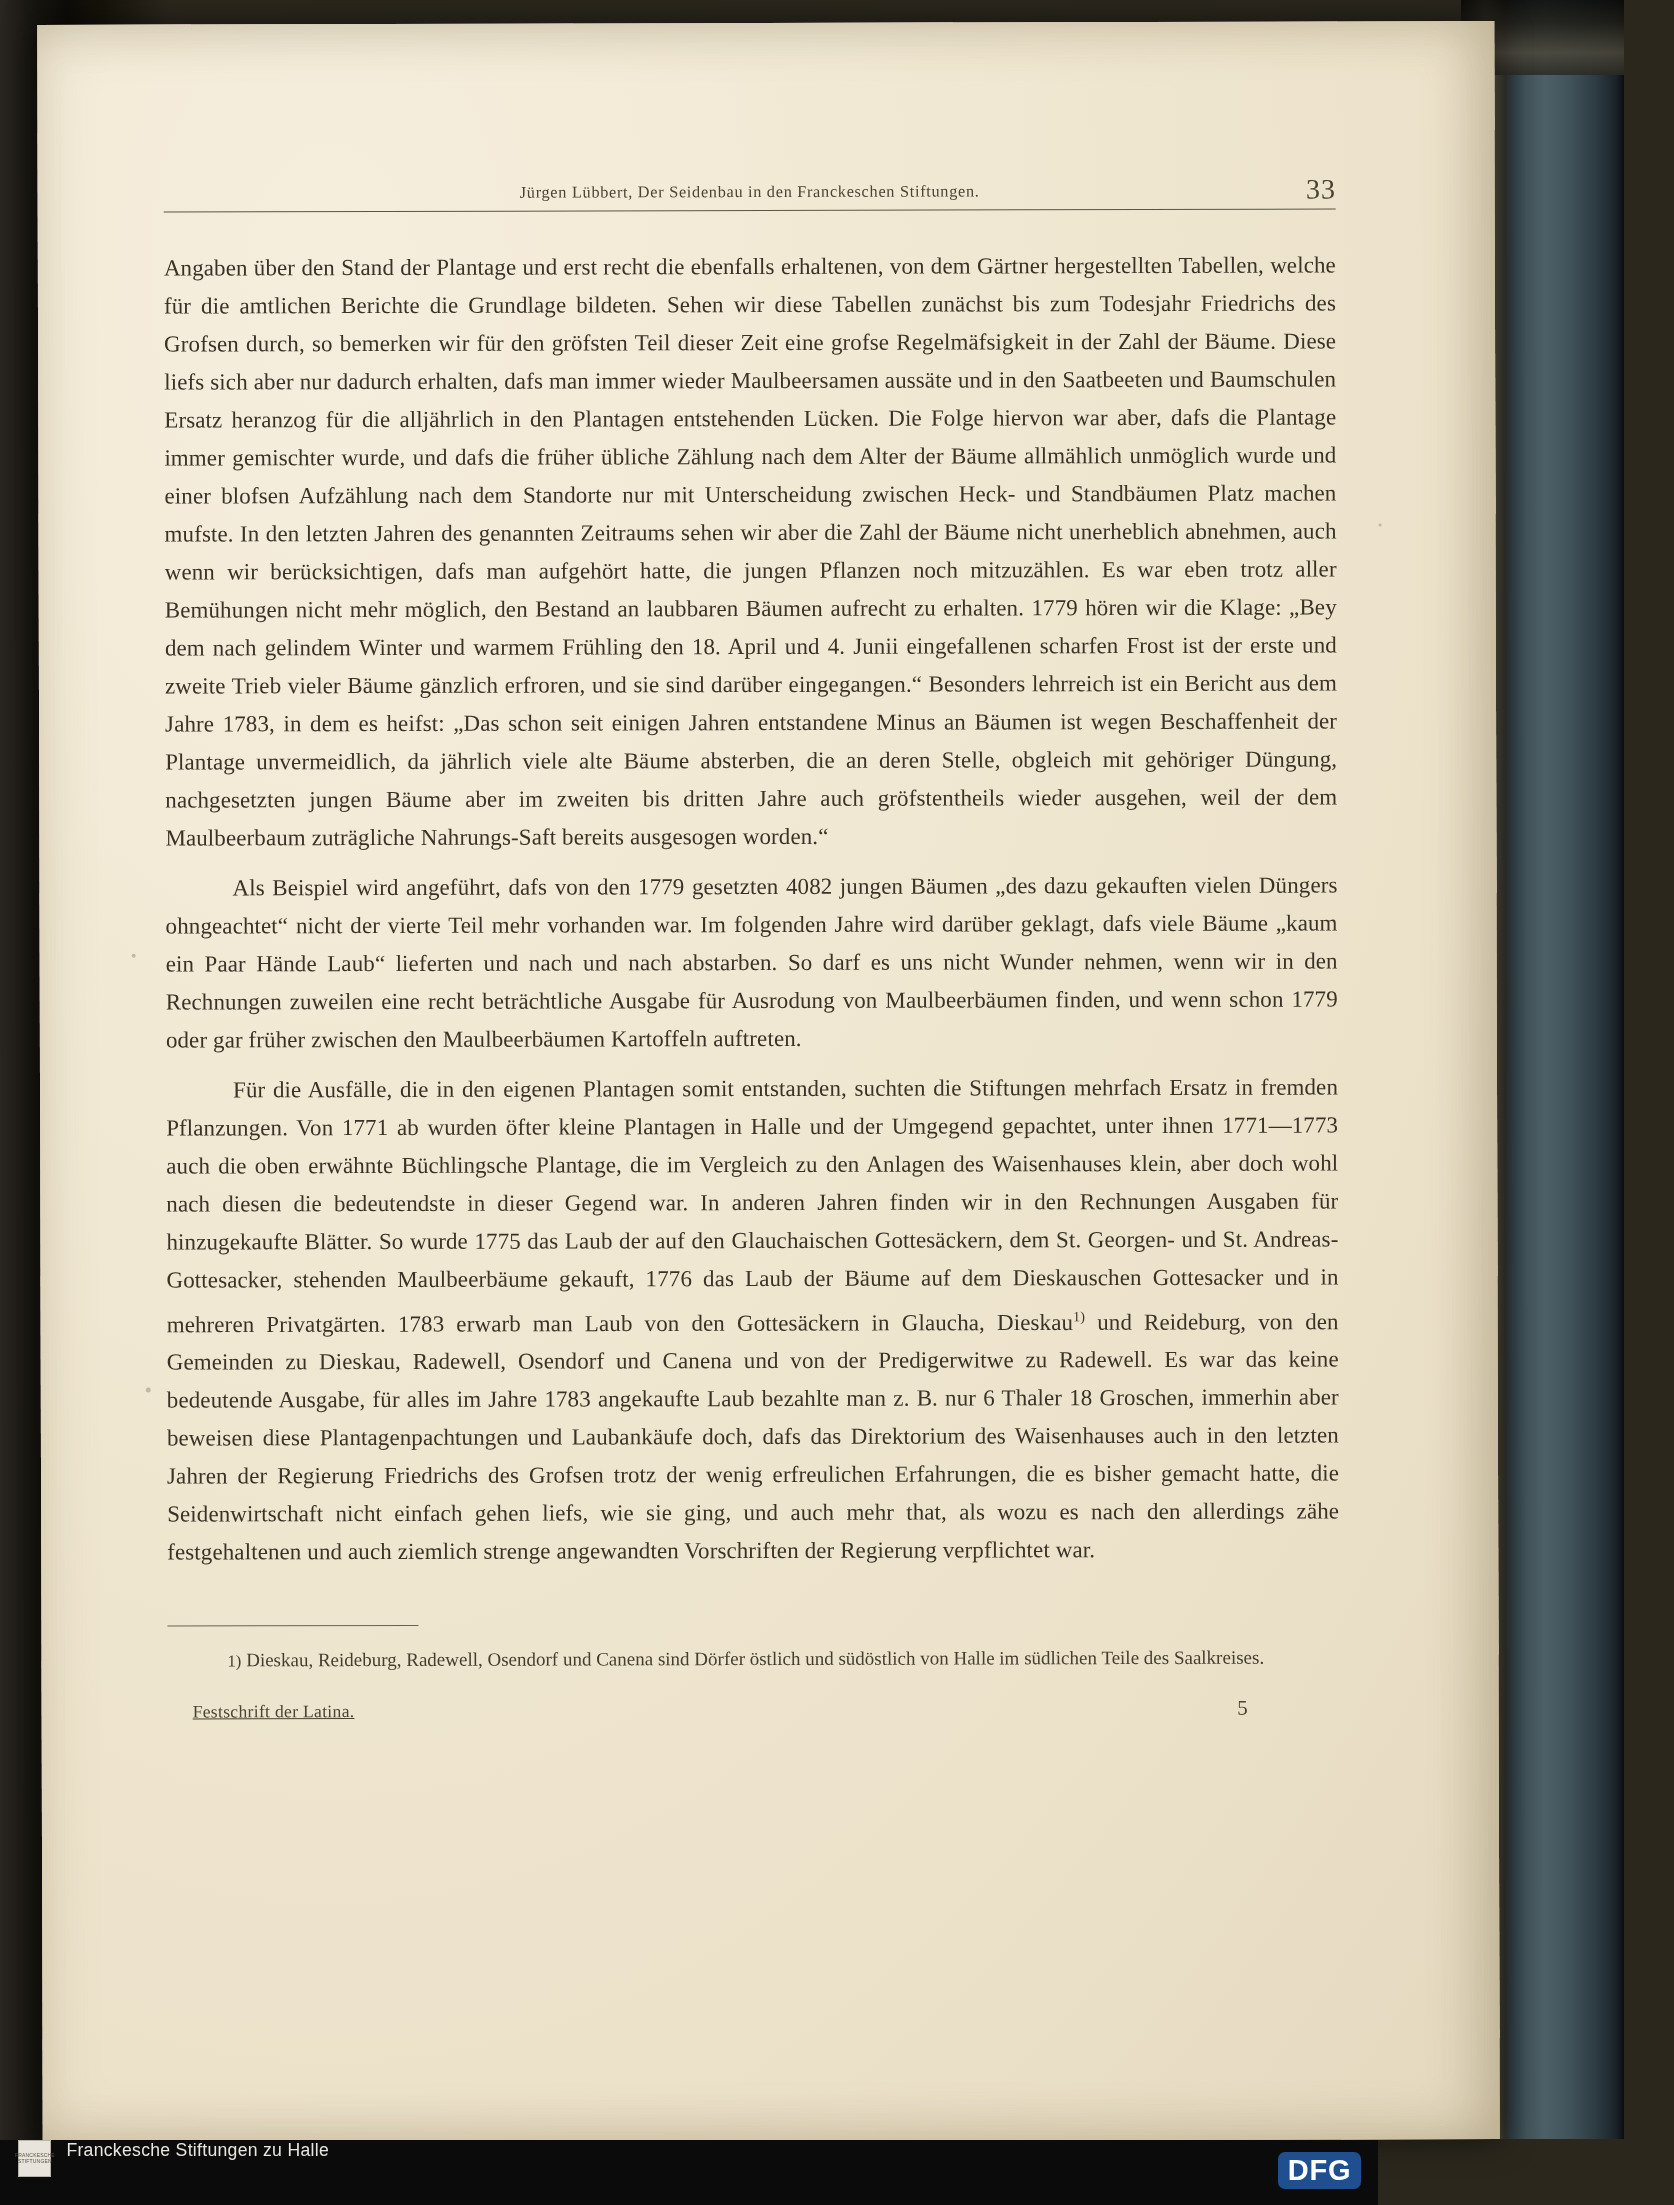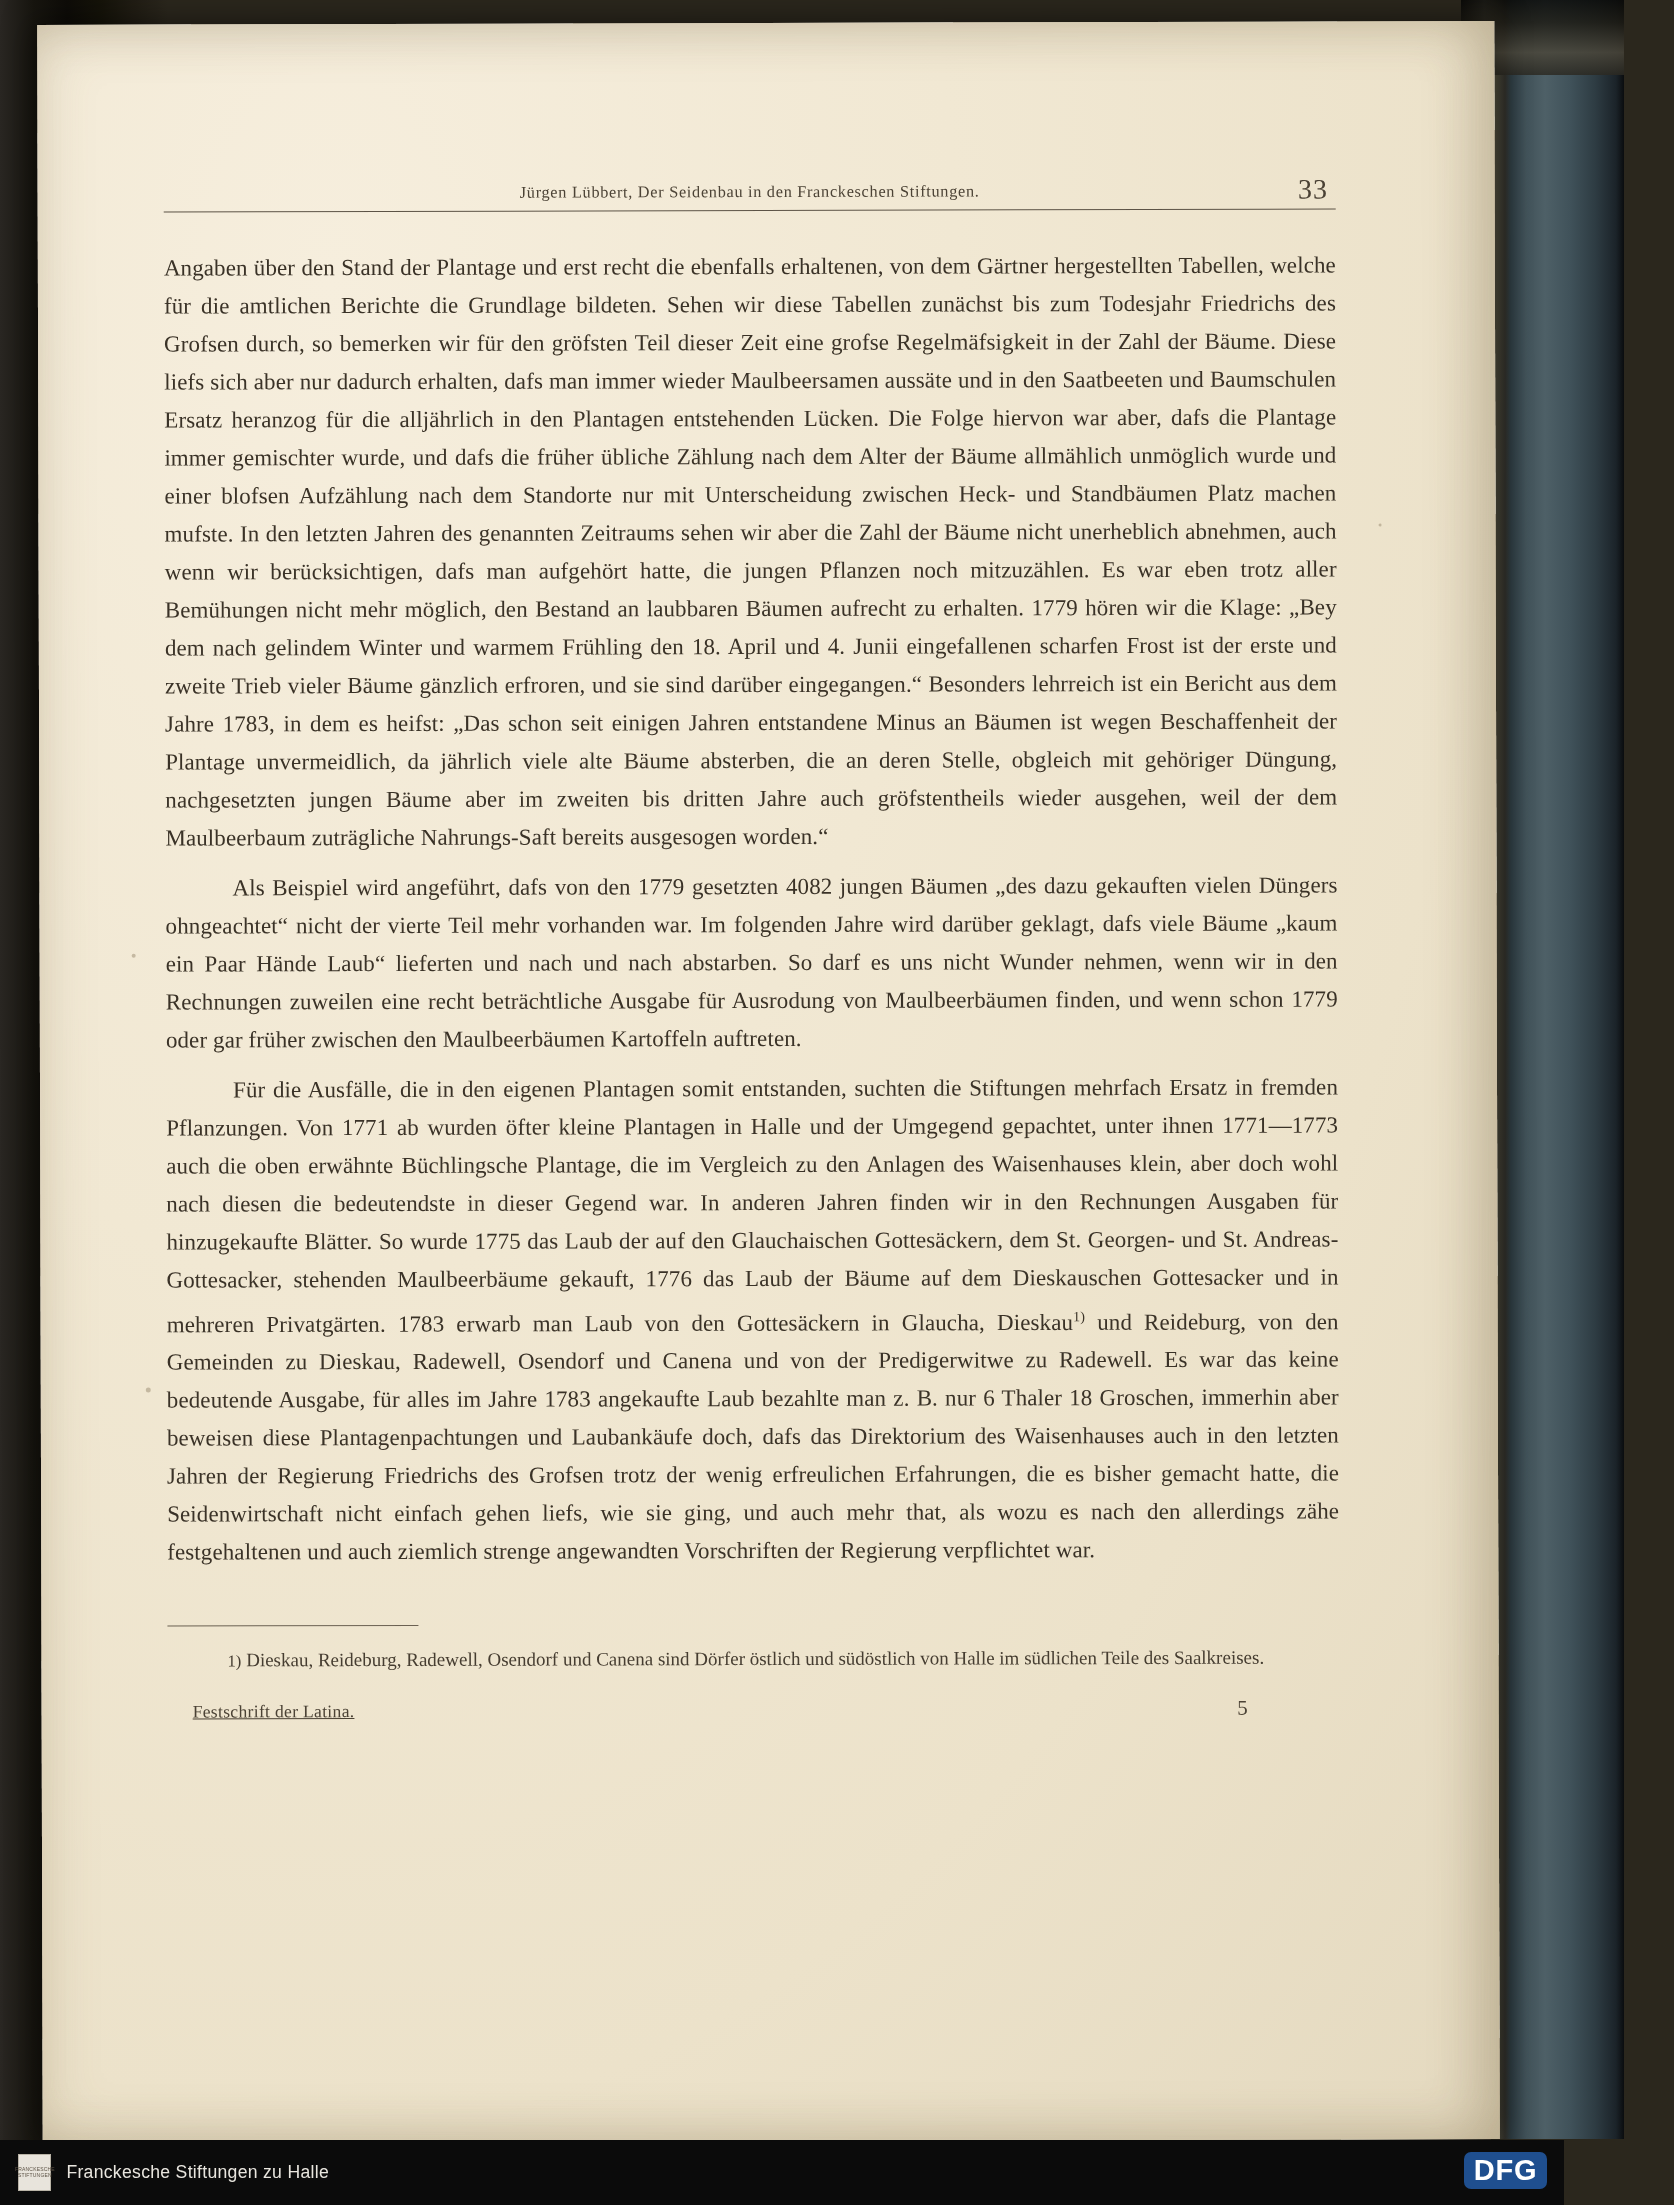"33" .runhead-pageno { right: 8px -> 0 }
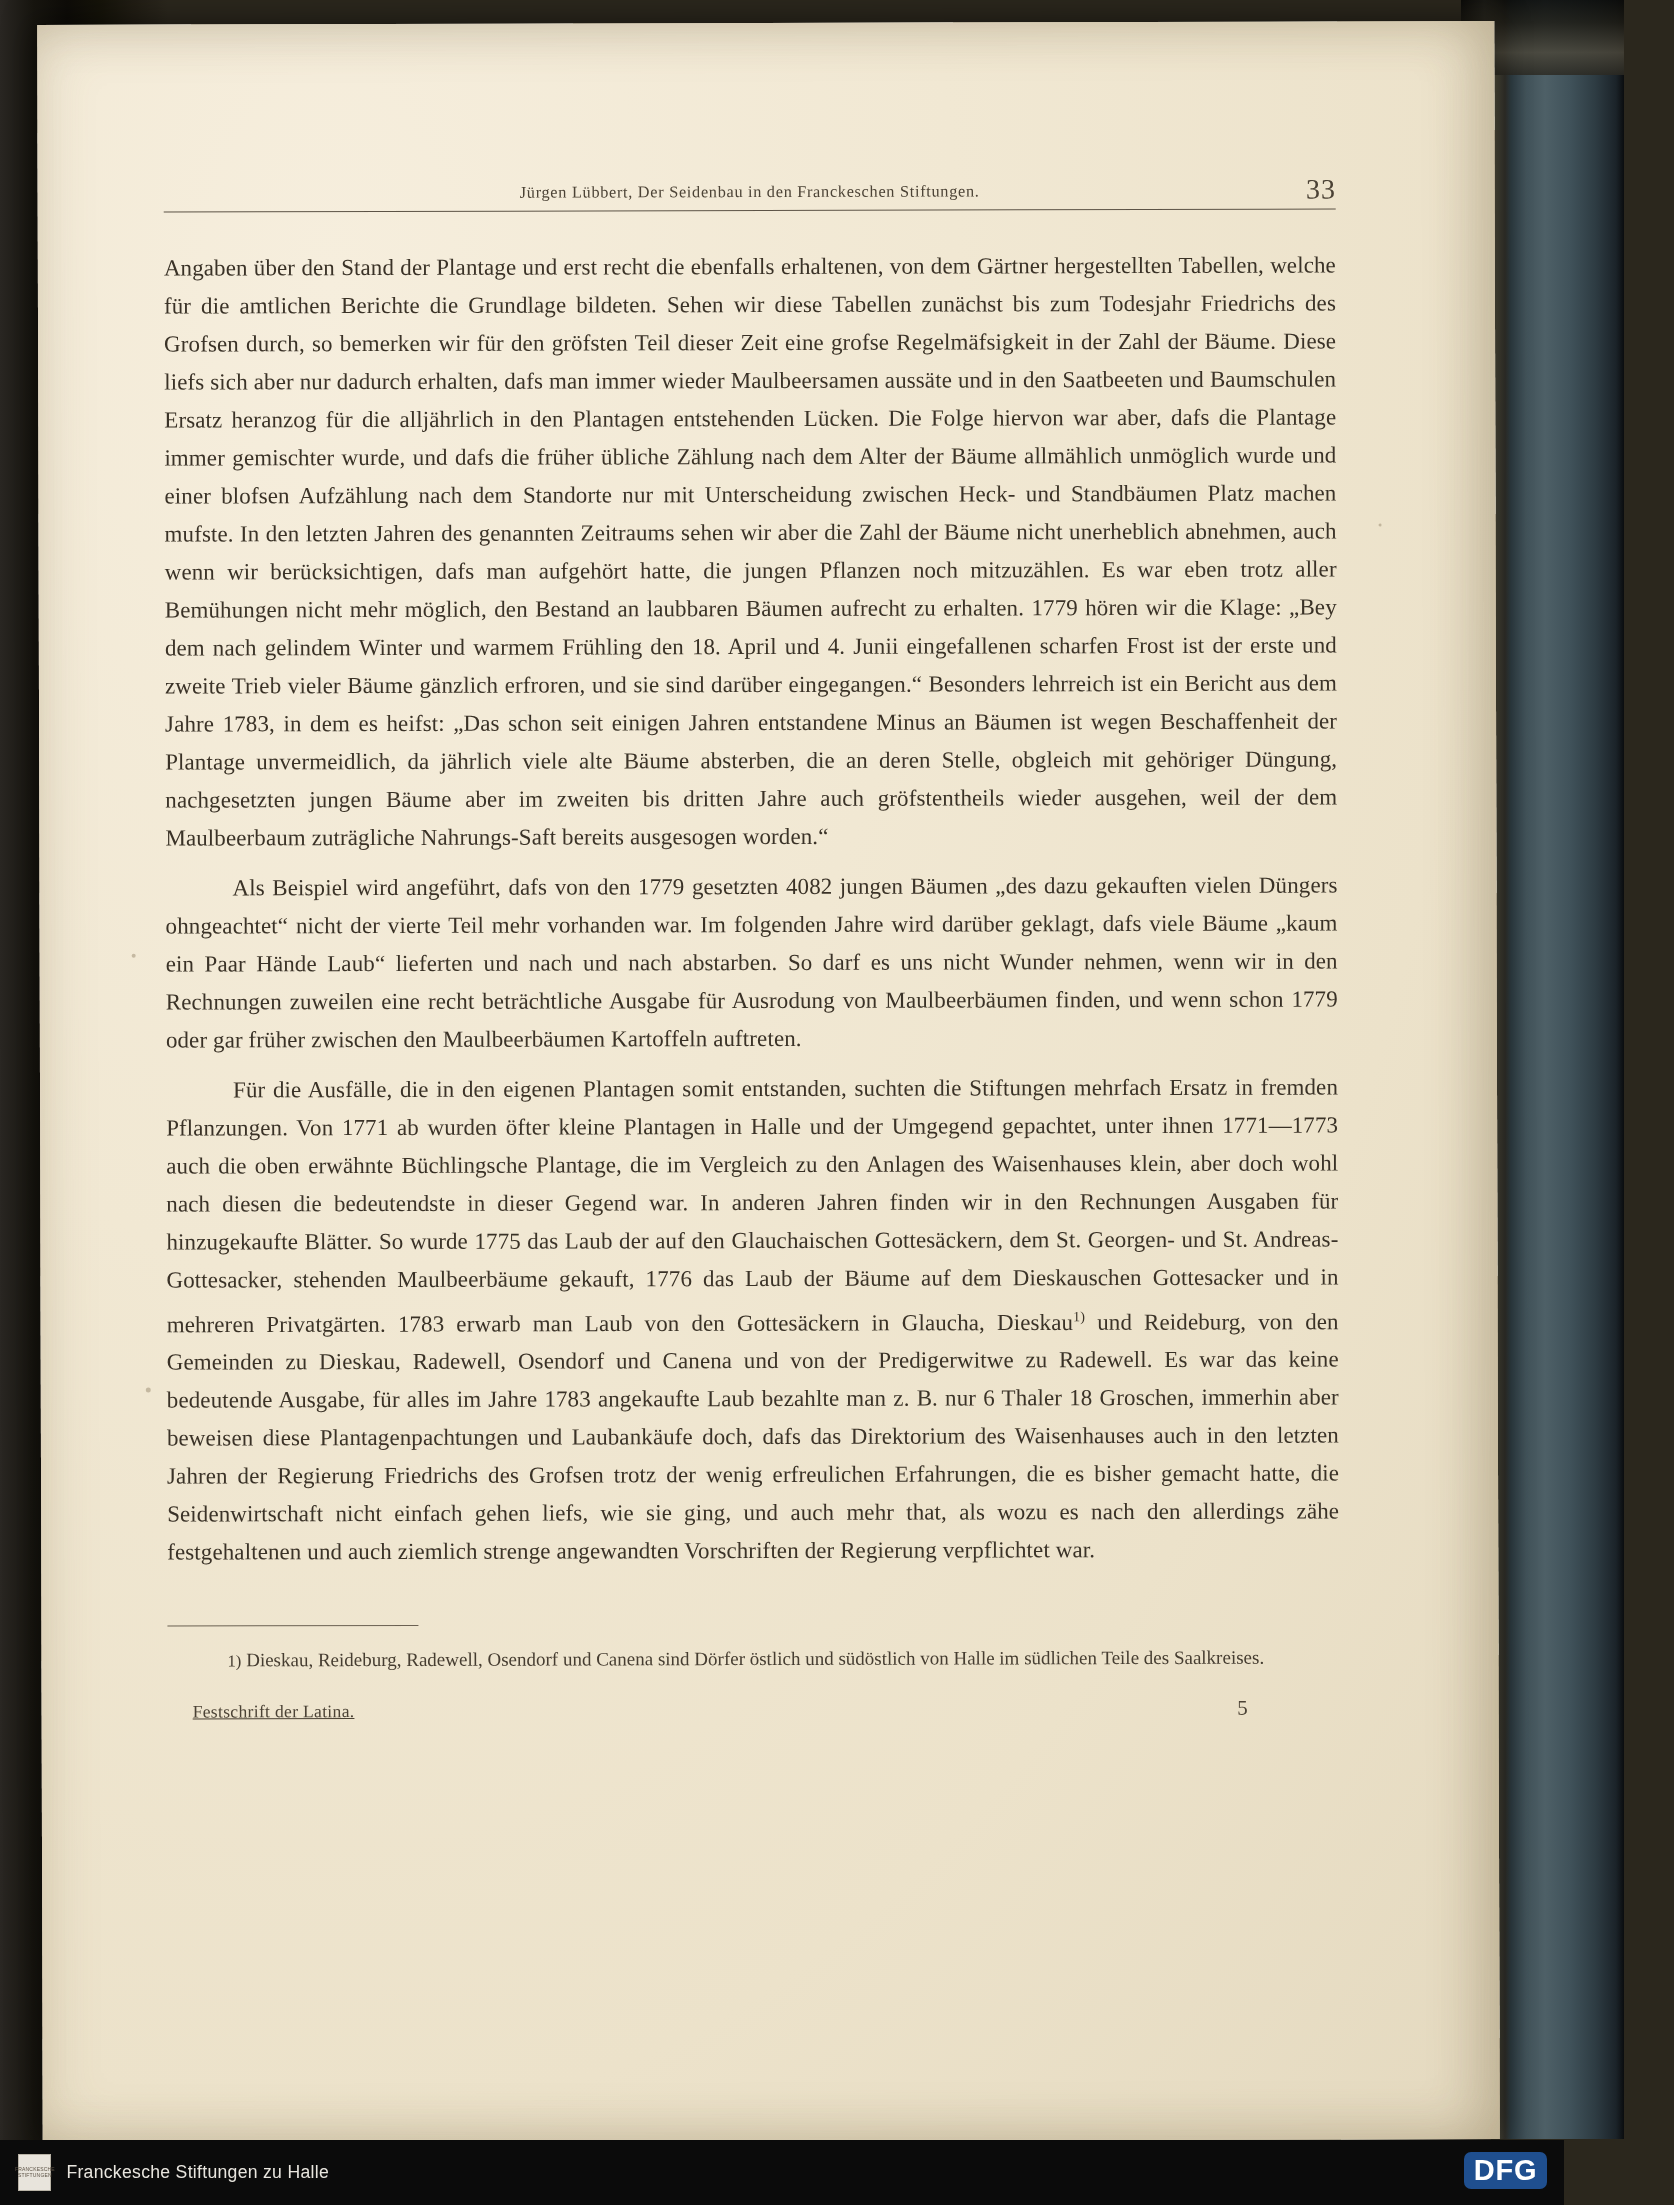"Franckesche Stiftungen zu Halle" .bottombar { align-items: center -> none; width: 1564px -> 1378px }
